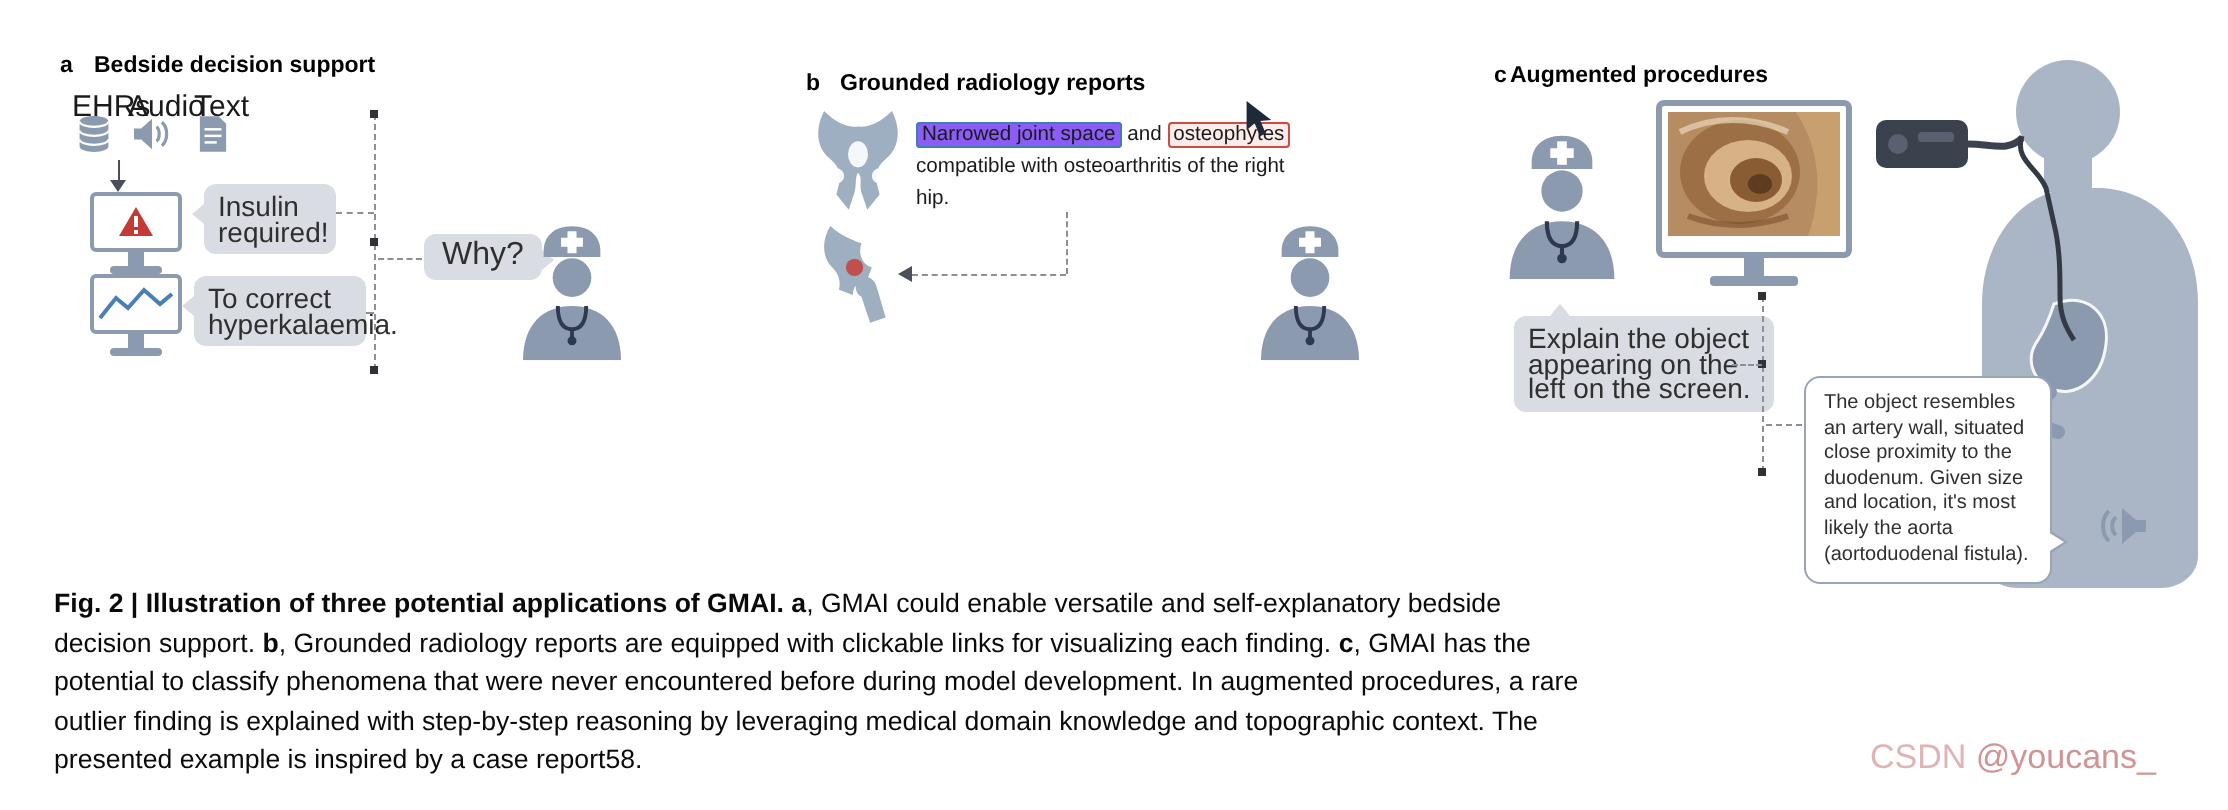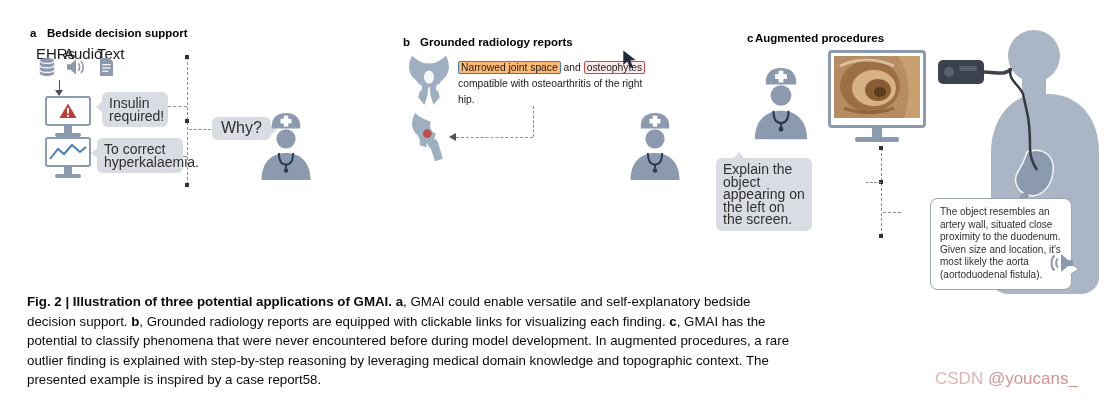"Narrowed joint space" .hl-blue { background: #fdba74 -> #8b5cf6 }
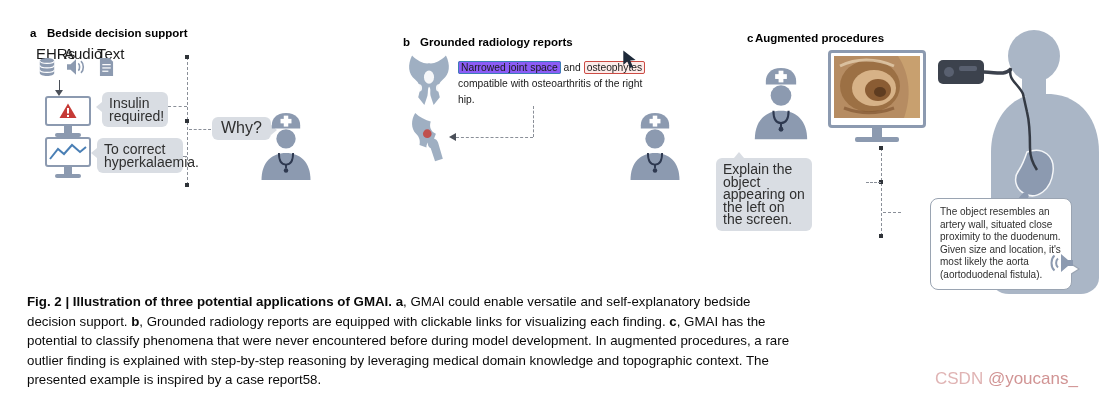"Explain the object appearing on" div.bubble { left: 716px -> 757px; width: 96px -> 130px }
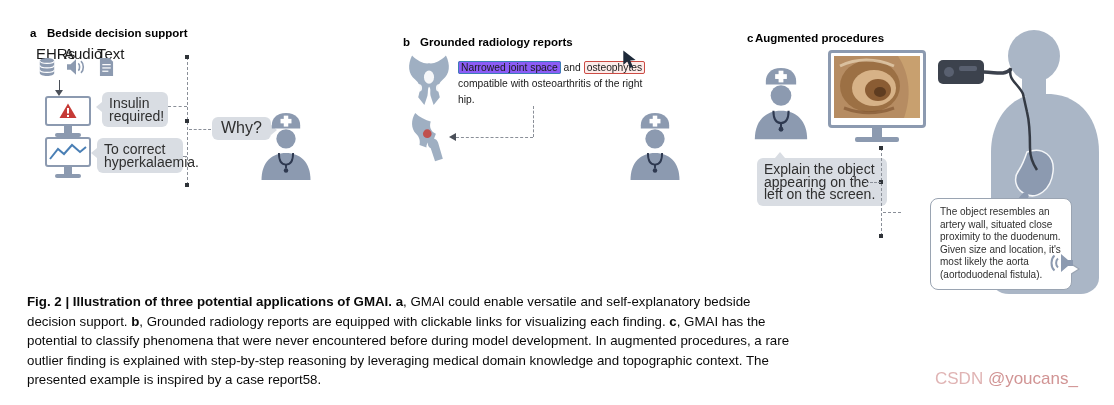"The object resembles an artery" div.bubble-white { margin-left: 28px -> none; top: 198px -> 188px; width: 142px -> 124px }
